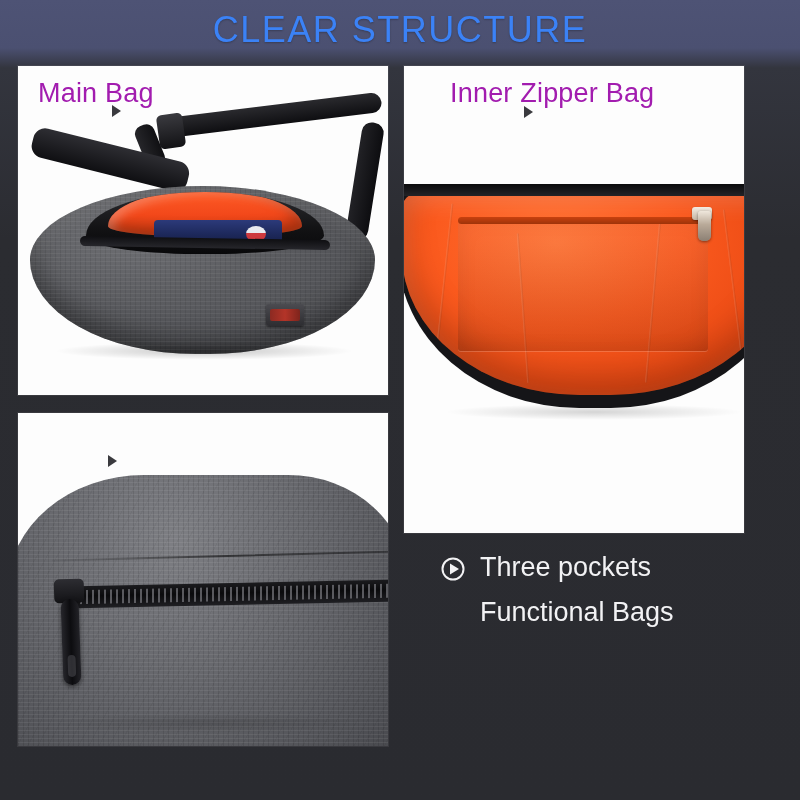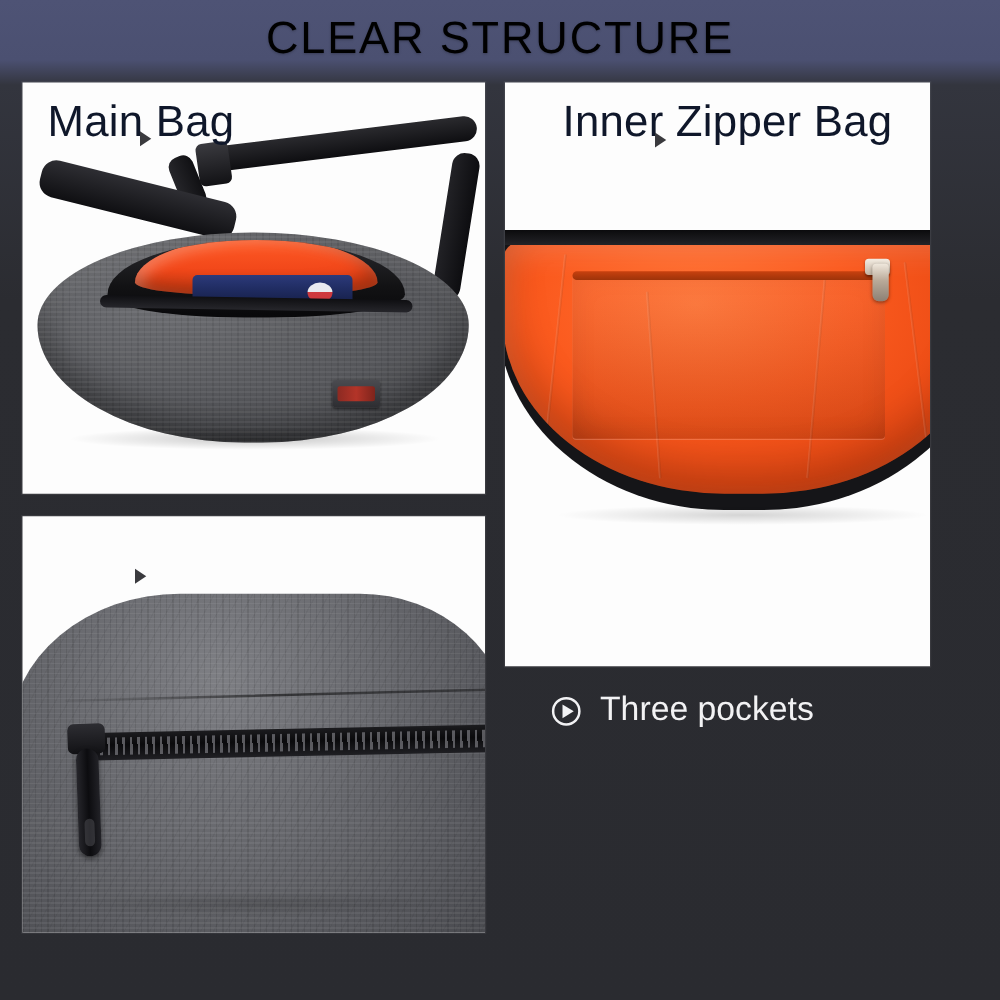"CLEAR STRUCTURE" #page-title { color: #000000 -> #3b82f6 }
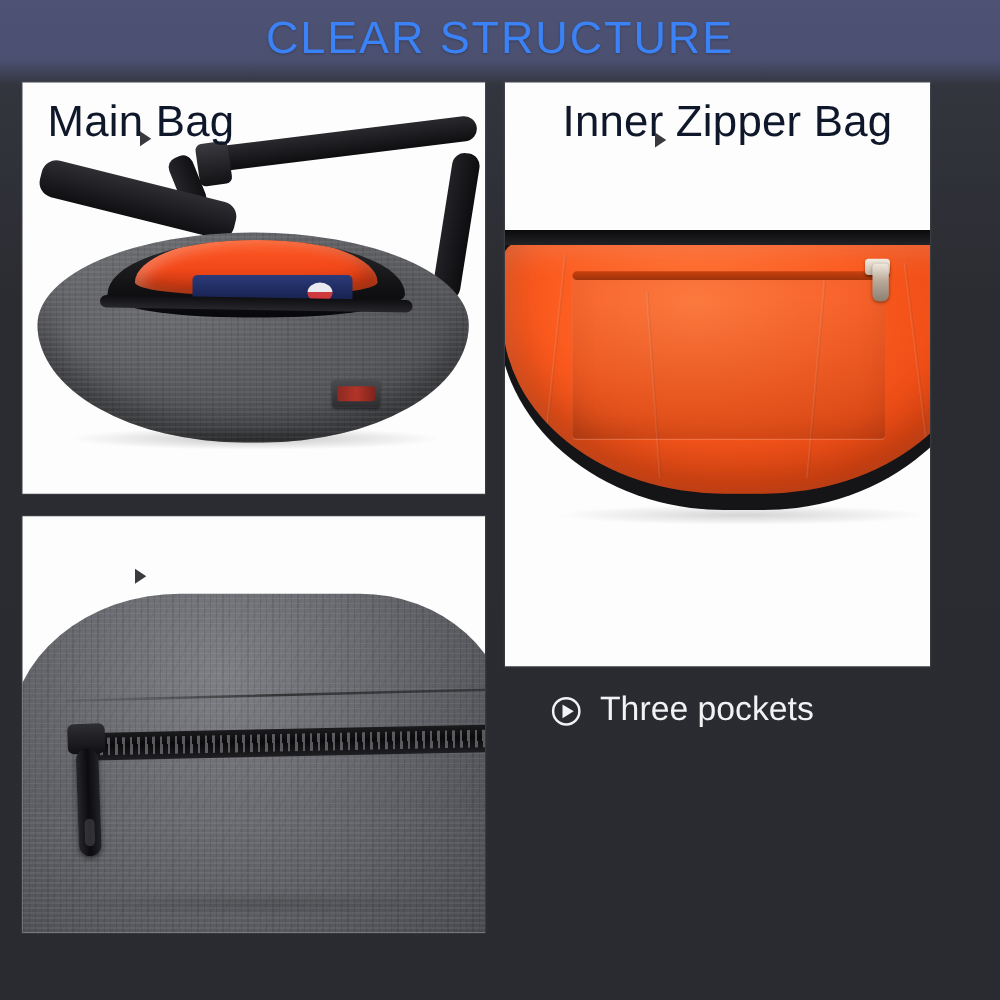"Main Bag" .panel-label { color: #0f172a -> #a21caf; font-size: 35px -> 27px }
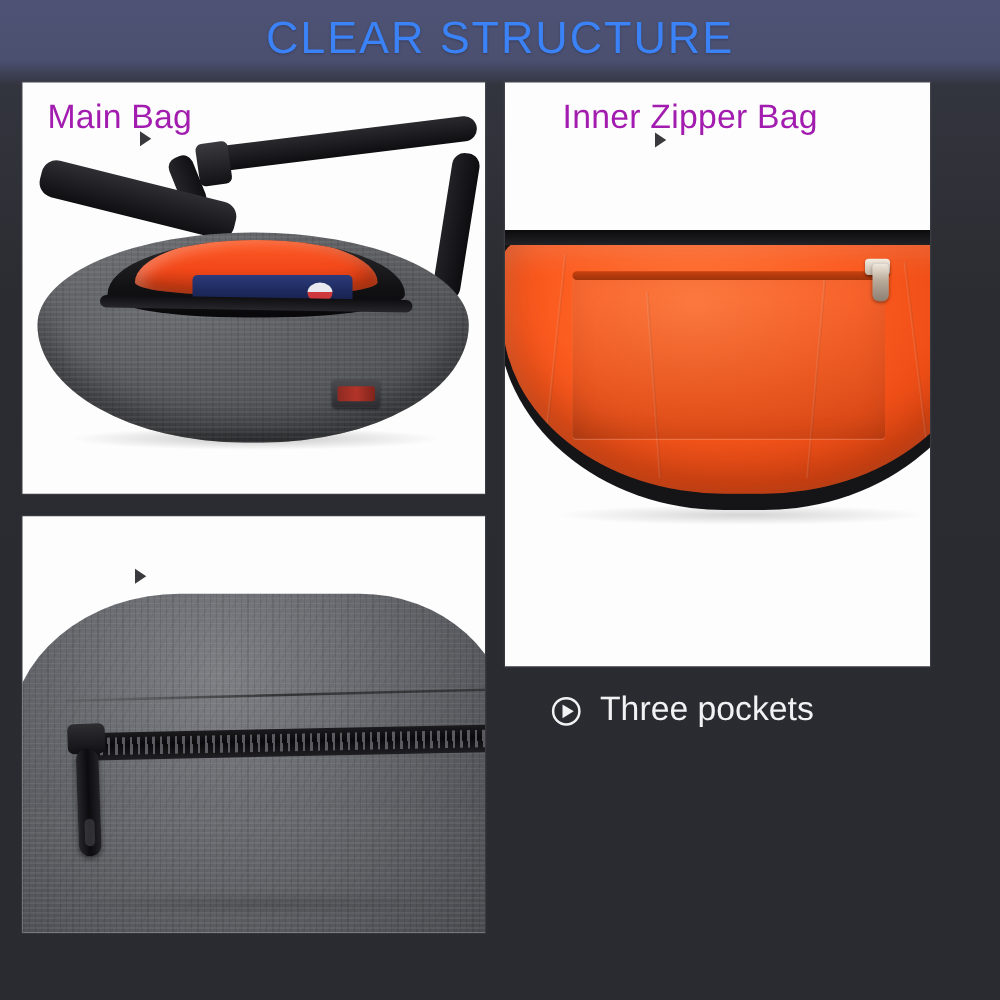"Functional Bags" div.feature-line { html: none -> <div>Functional Bags</div> }
